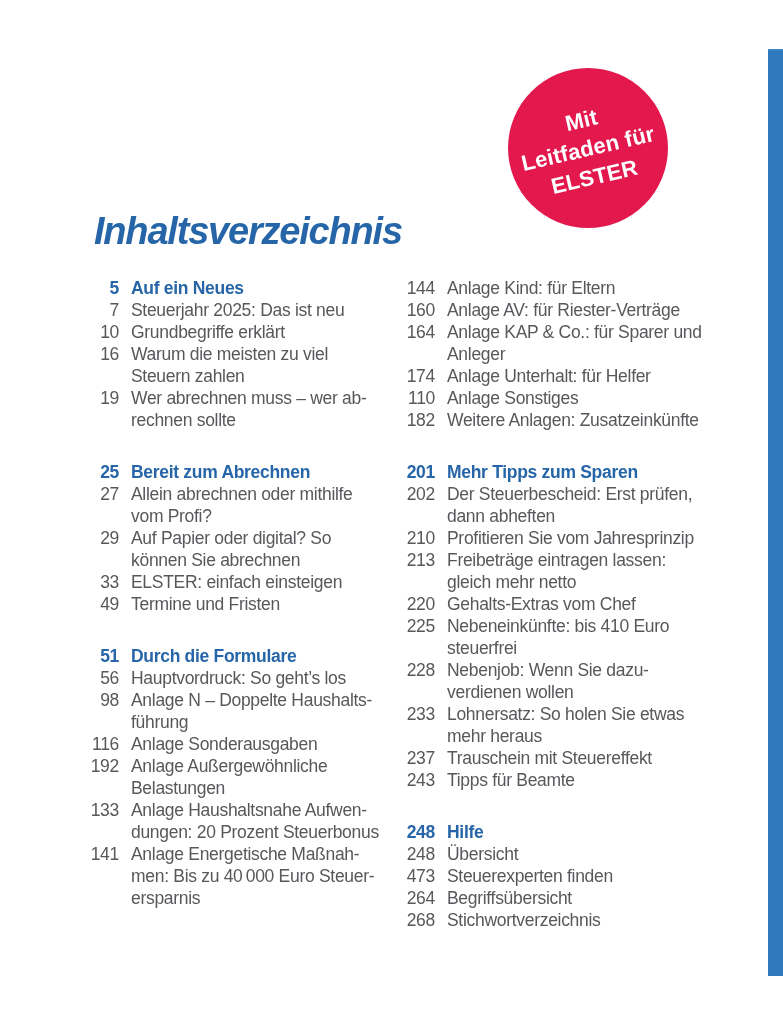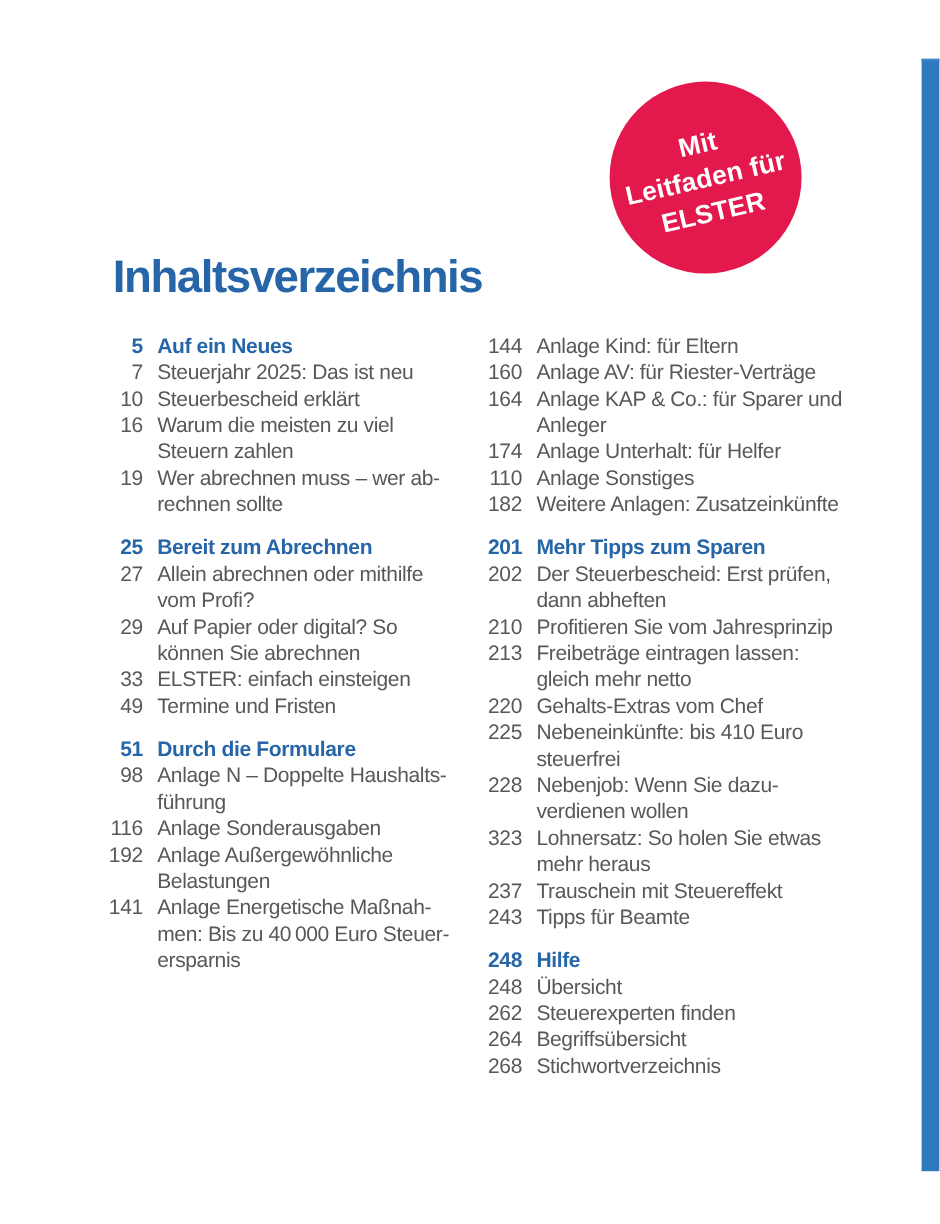"Inhaltsverzeichnis" .title { font-style: none -> italic }
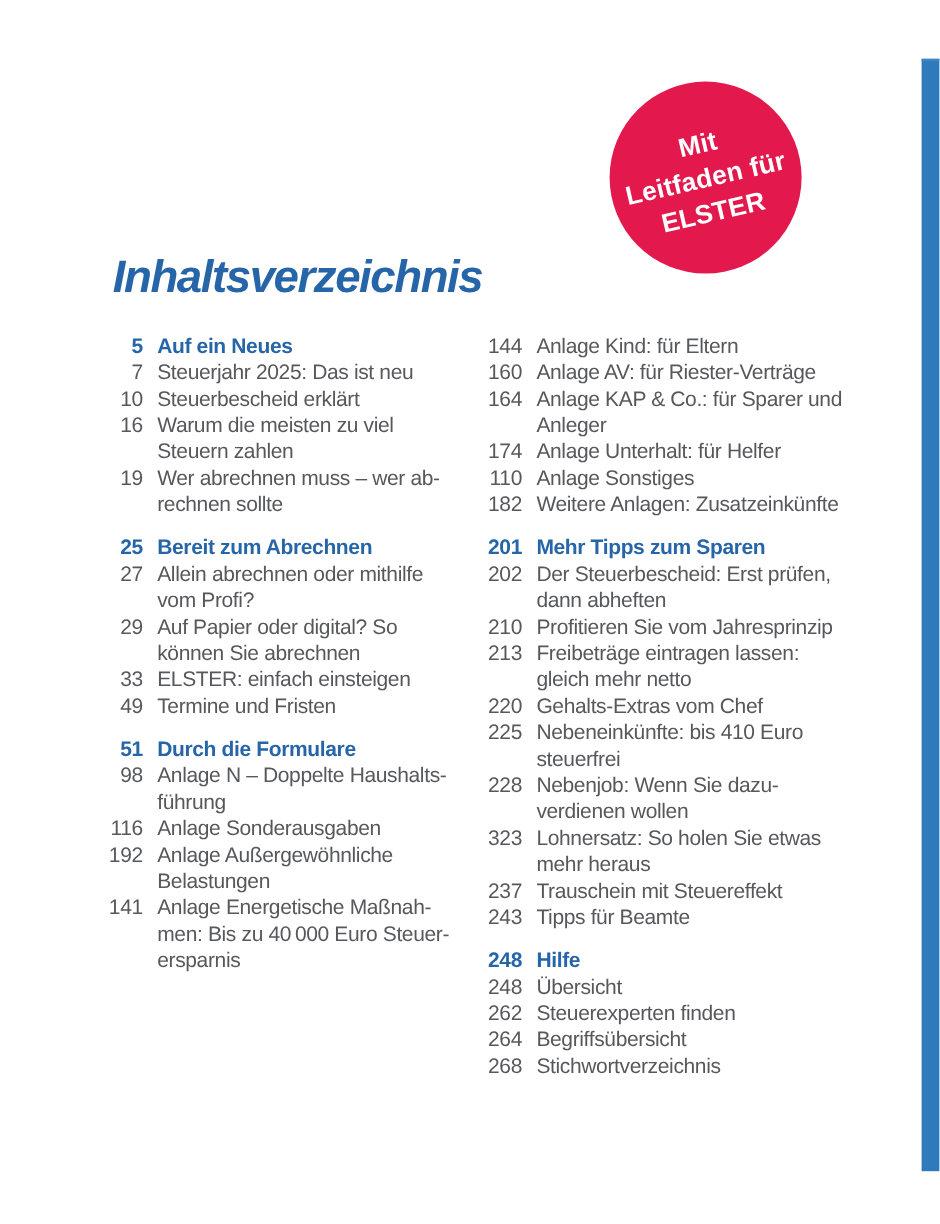"Steuerbescheid erklärt" span.txt { text: Steuerbescheid -> Grundbegriffe }
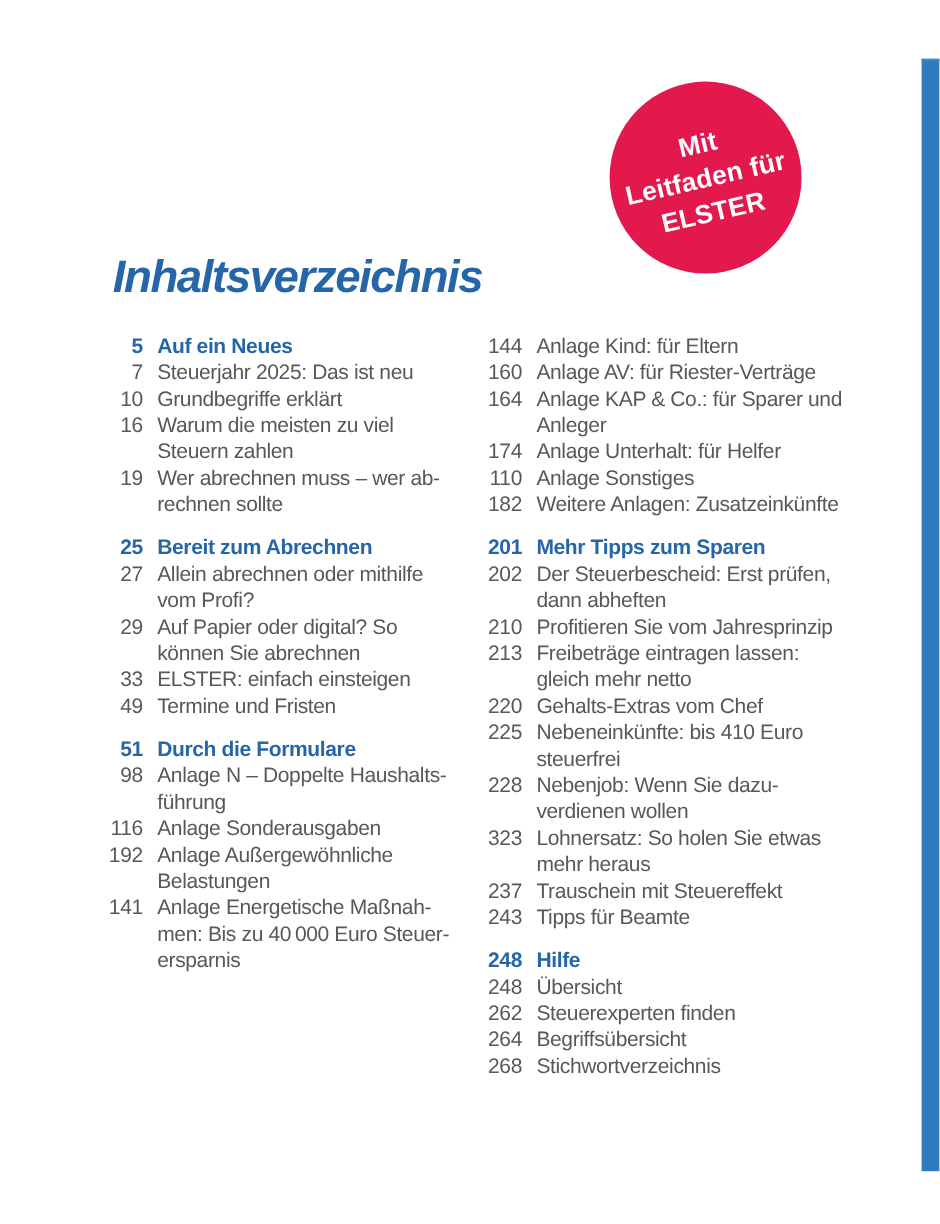"25" .block + .block { margin-top: 14px -> 30px }
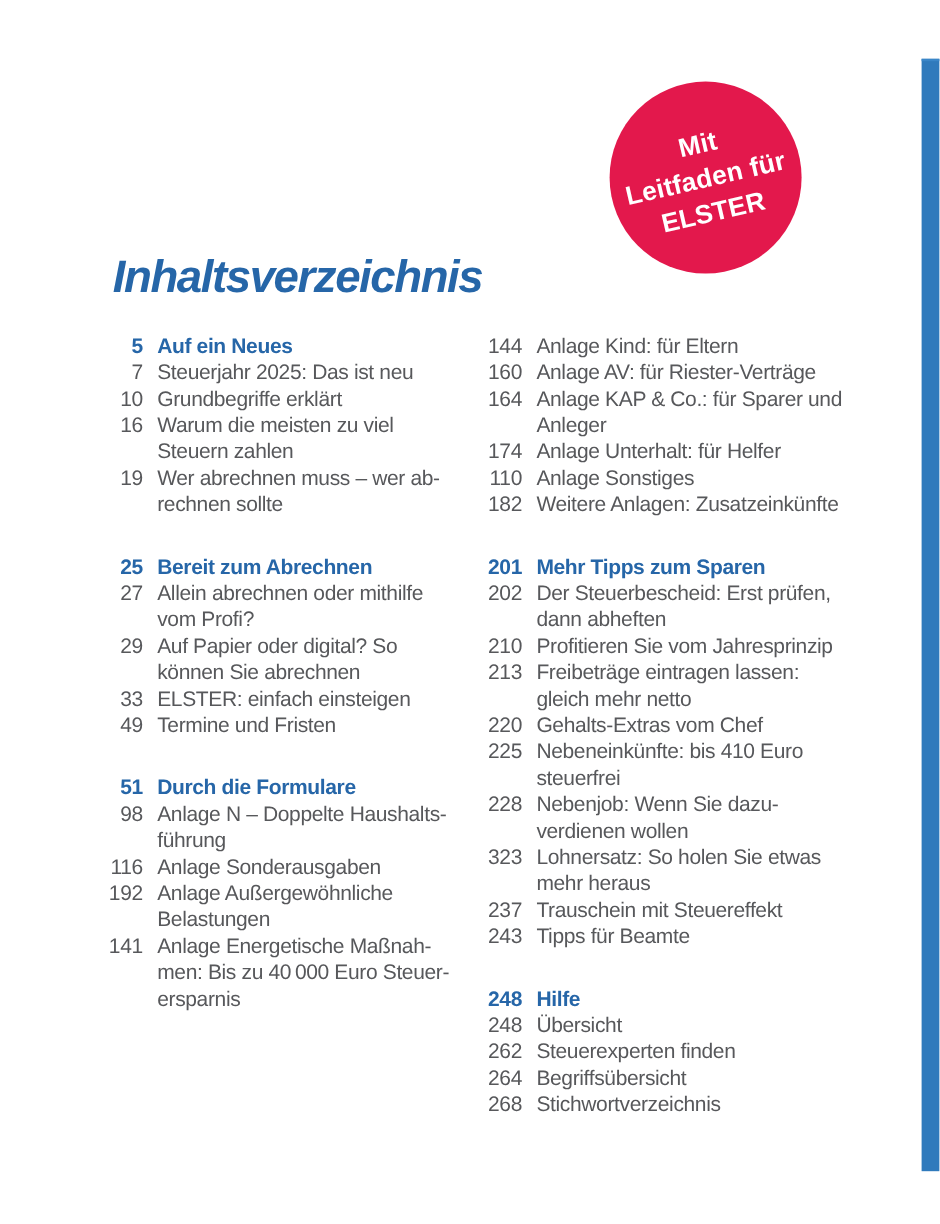"56" div.row { html: none -> <div> <span>56</span> <span>Hauptvordruck: So geht’s los</span> </div> }
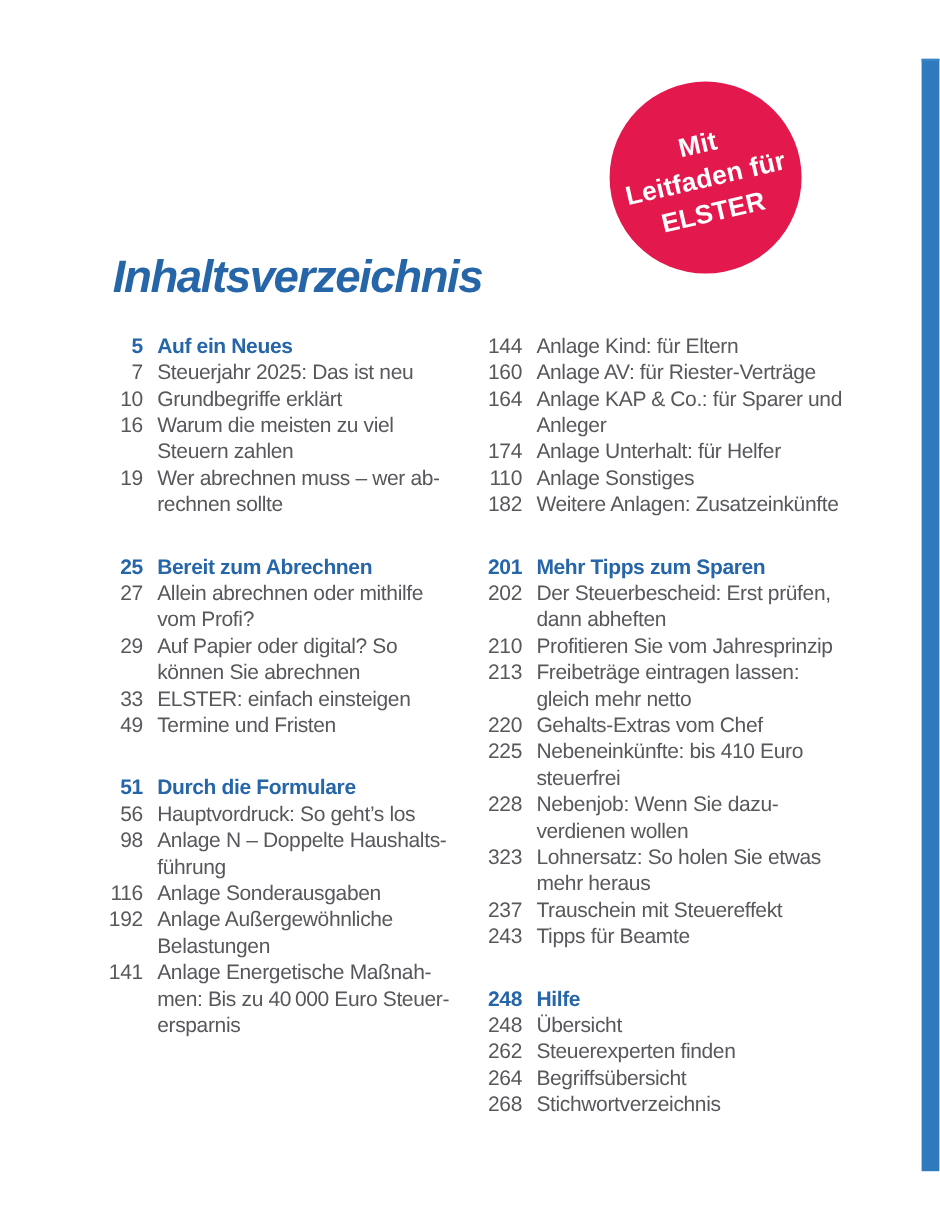"323" span.num { text: 323 -> 233 }
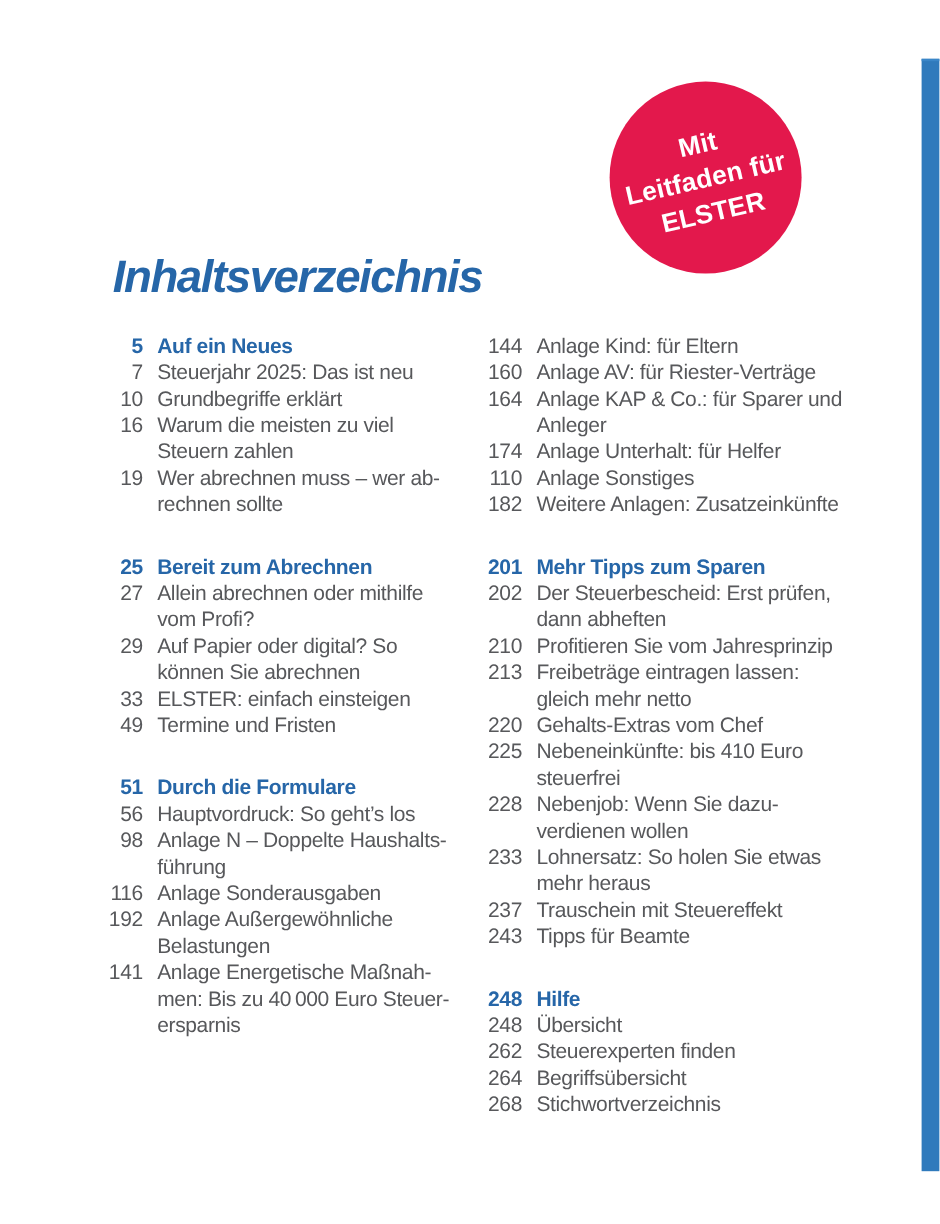"133" div.row { html: none -> <div> <span>133</span> <span>Anlage Haushaltsnahe Aufwen- dungen: 20 Prozent Steuerbonus</span> </div> }
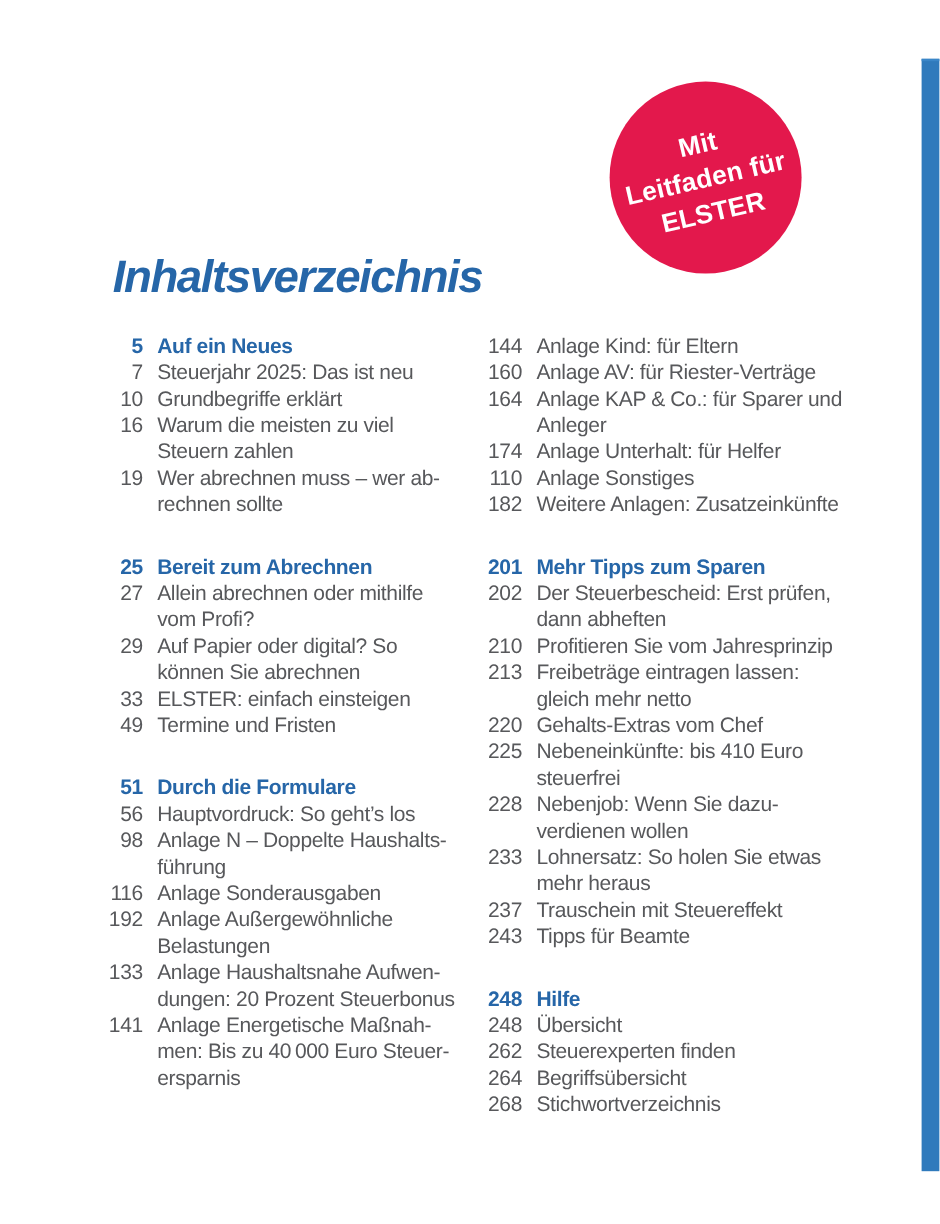"262" span.num { text: 262 -> 473 }
